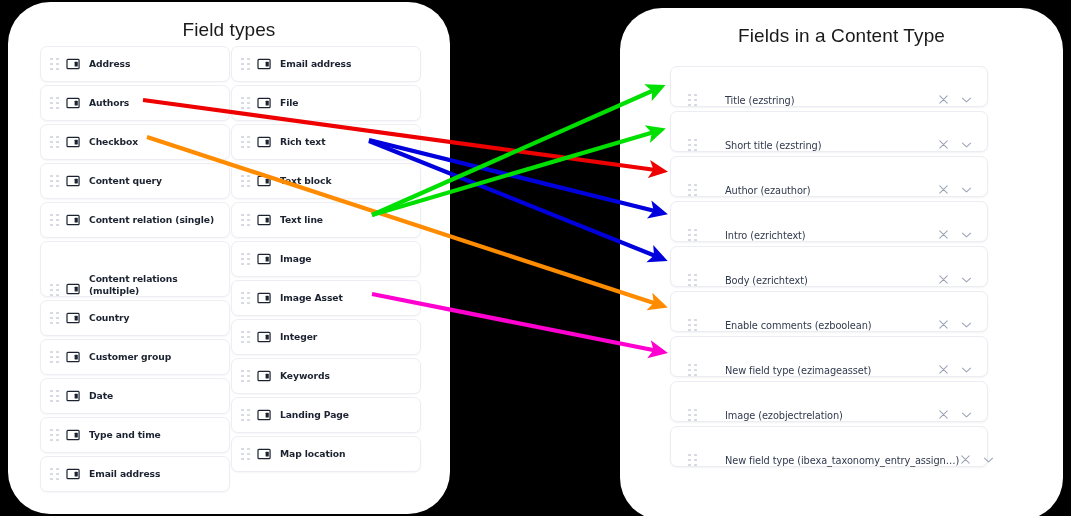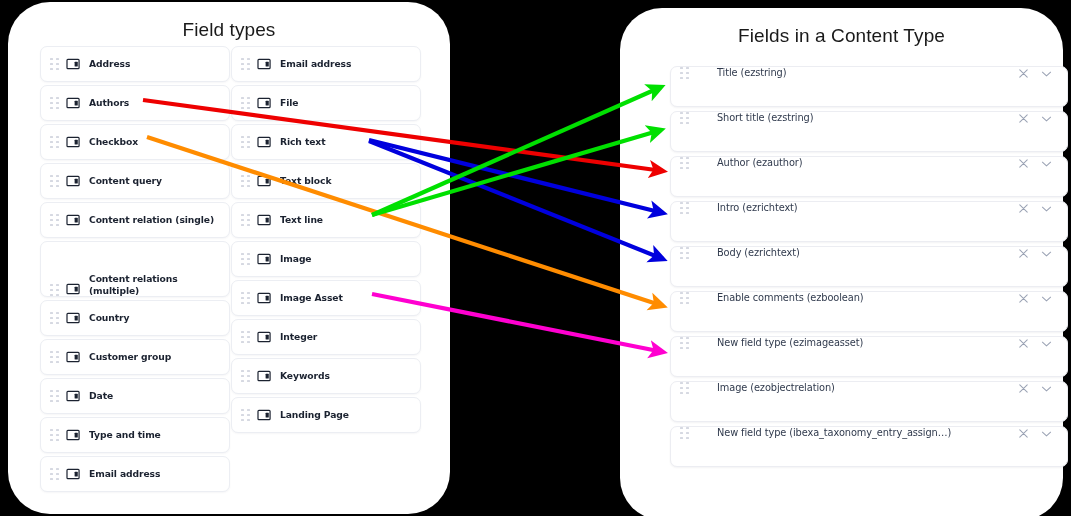"Title (ezstring)" .fld-card { align-items: flex-start -> flex-end; padding-left: 9px -> 17px; width: 398px -> 318px }
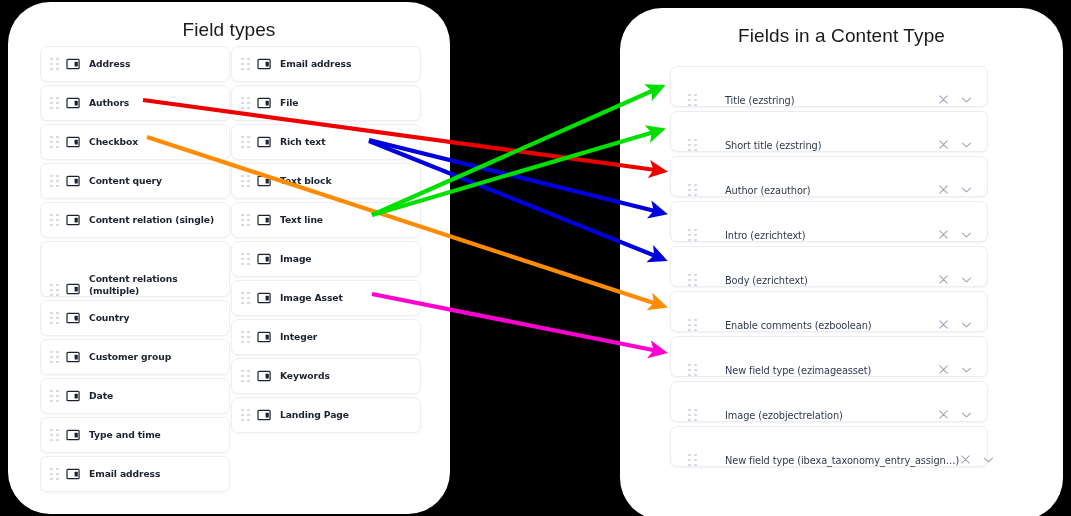"Map location" div.ft-card { html: none -> <div> <span> <i></i> <i></i> <i></i> <i></i> <i></i> <i></i> </span> <svg> <rect></rect> <rect></rect> </svg> <span>Map location</span> </div> }
